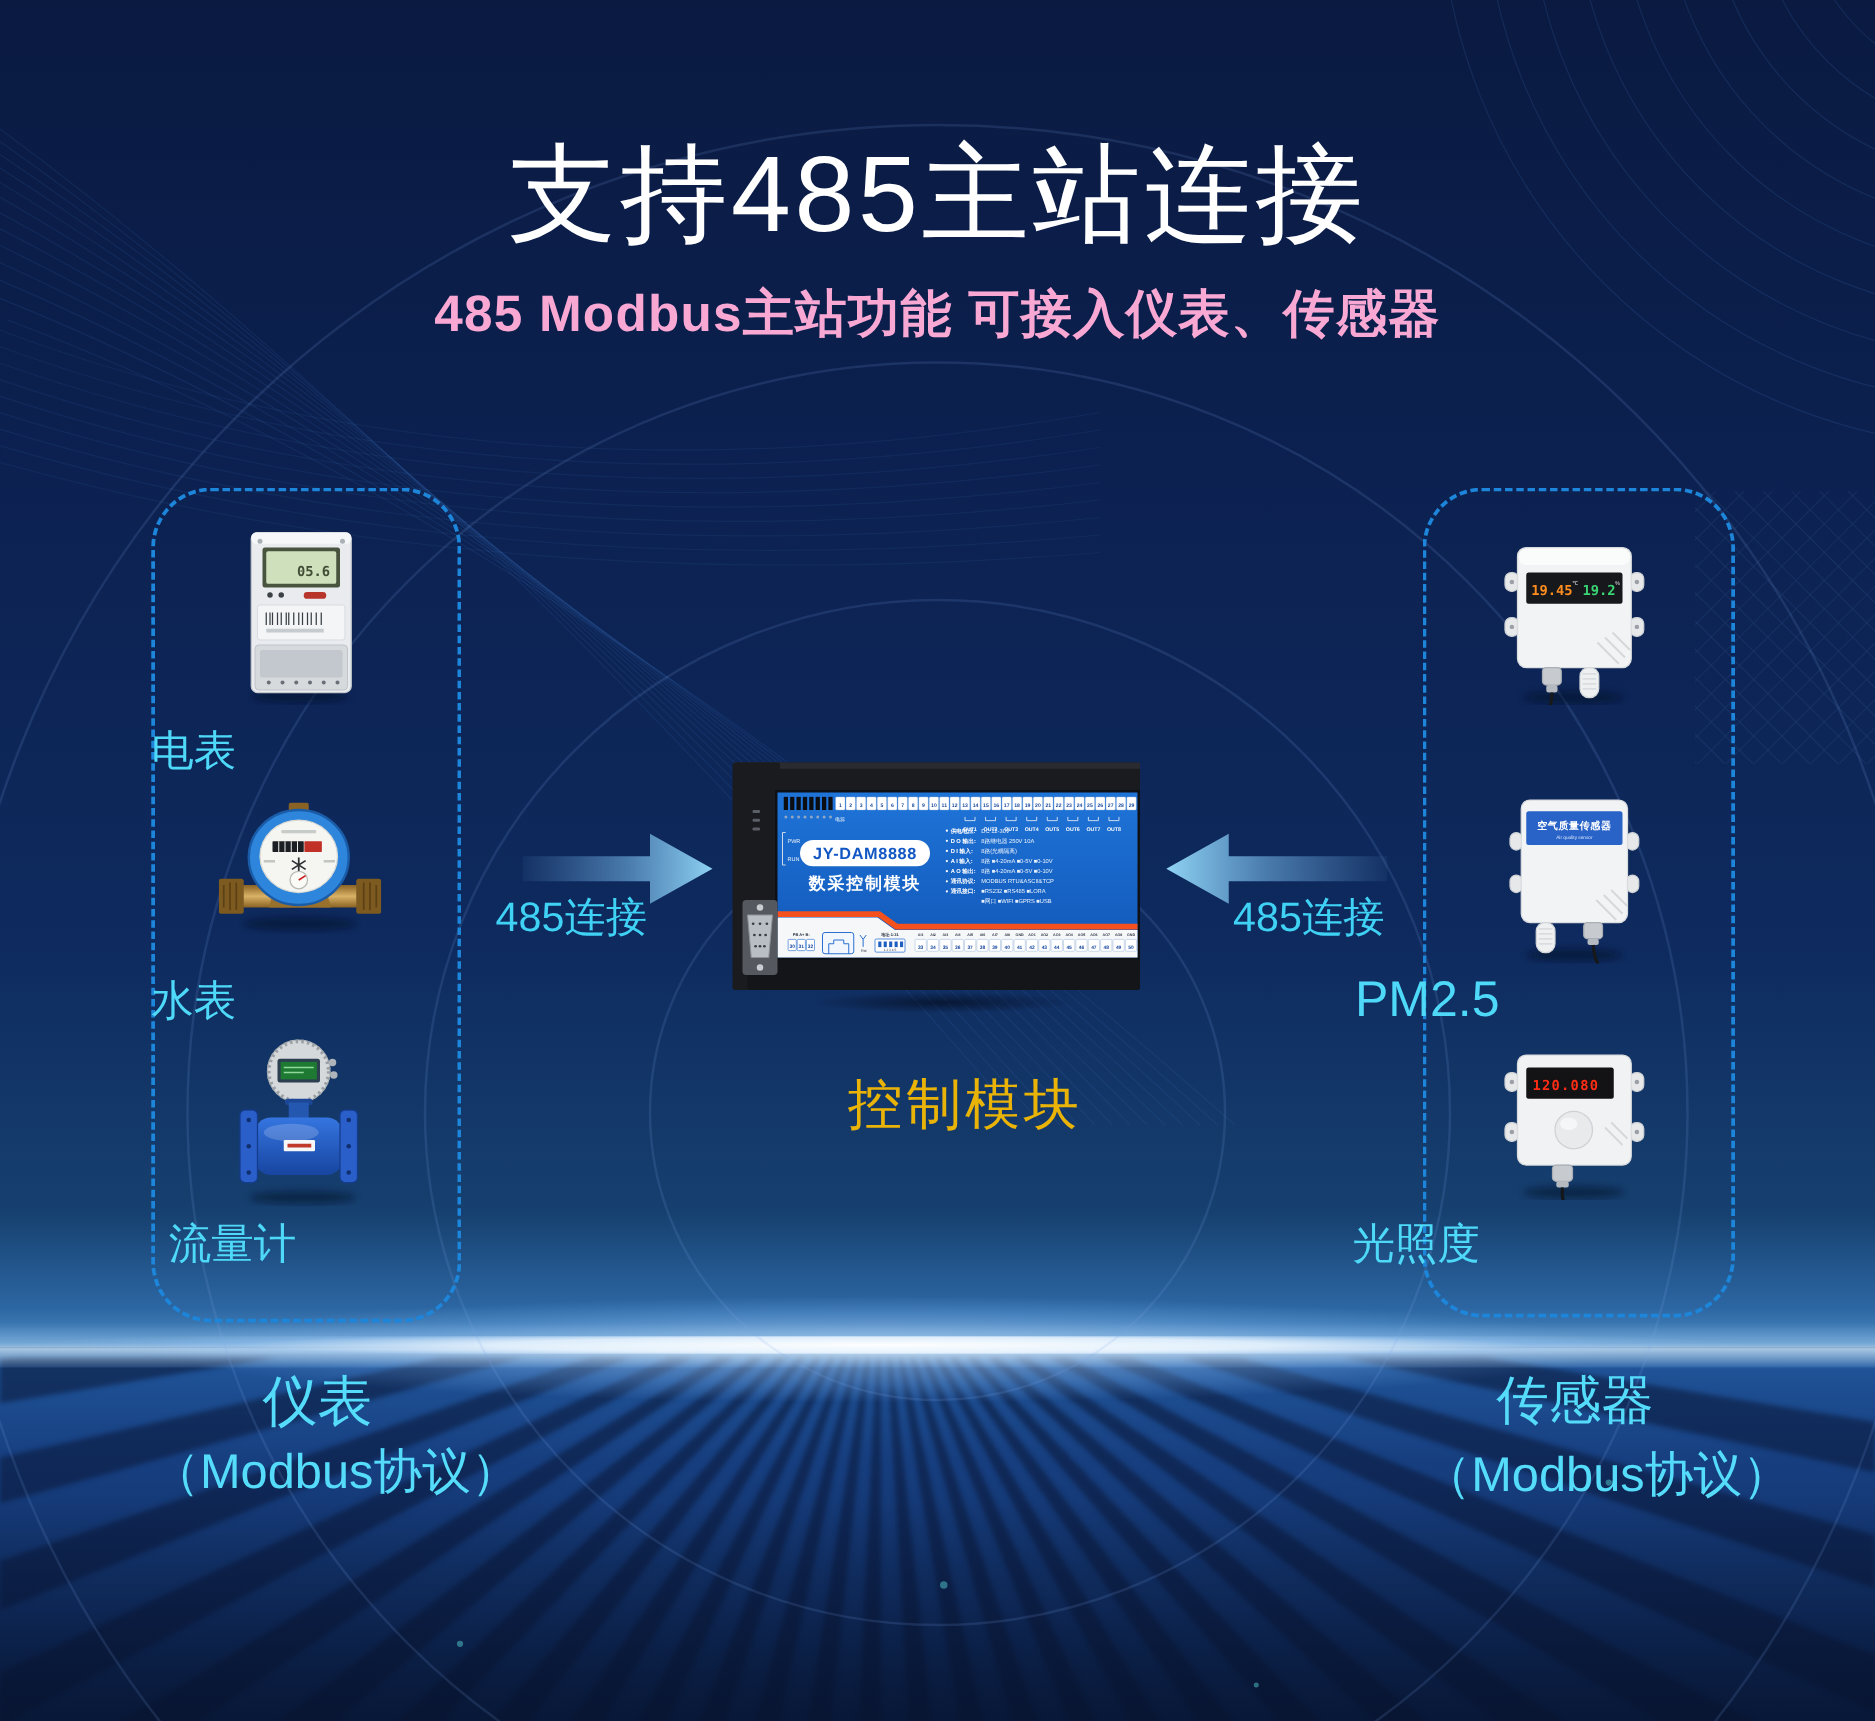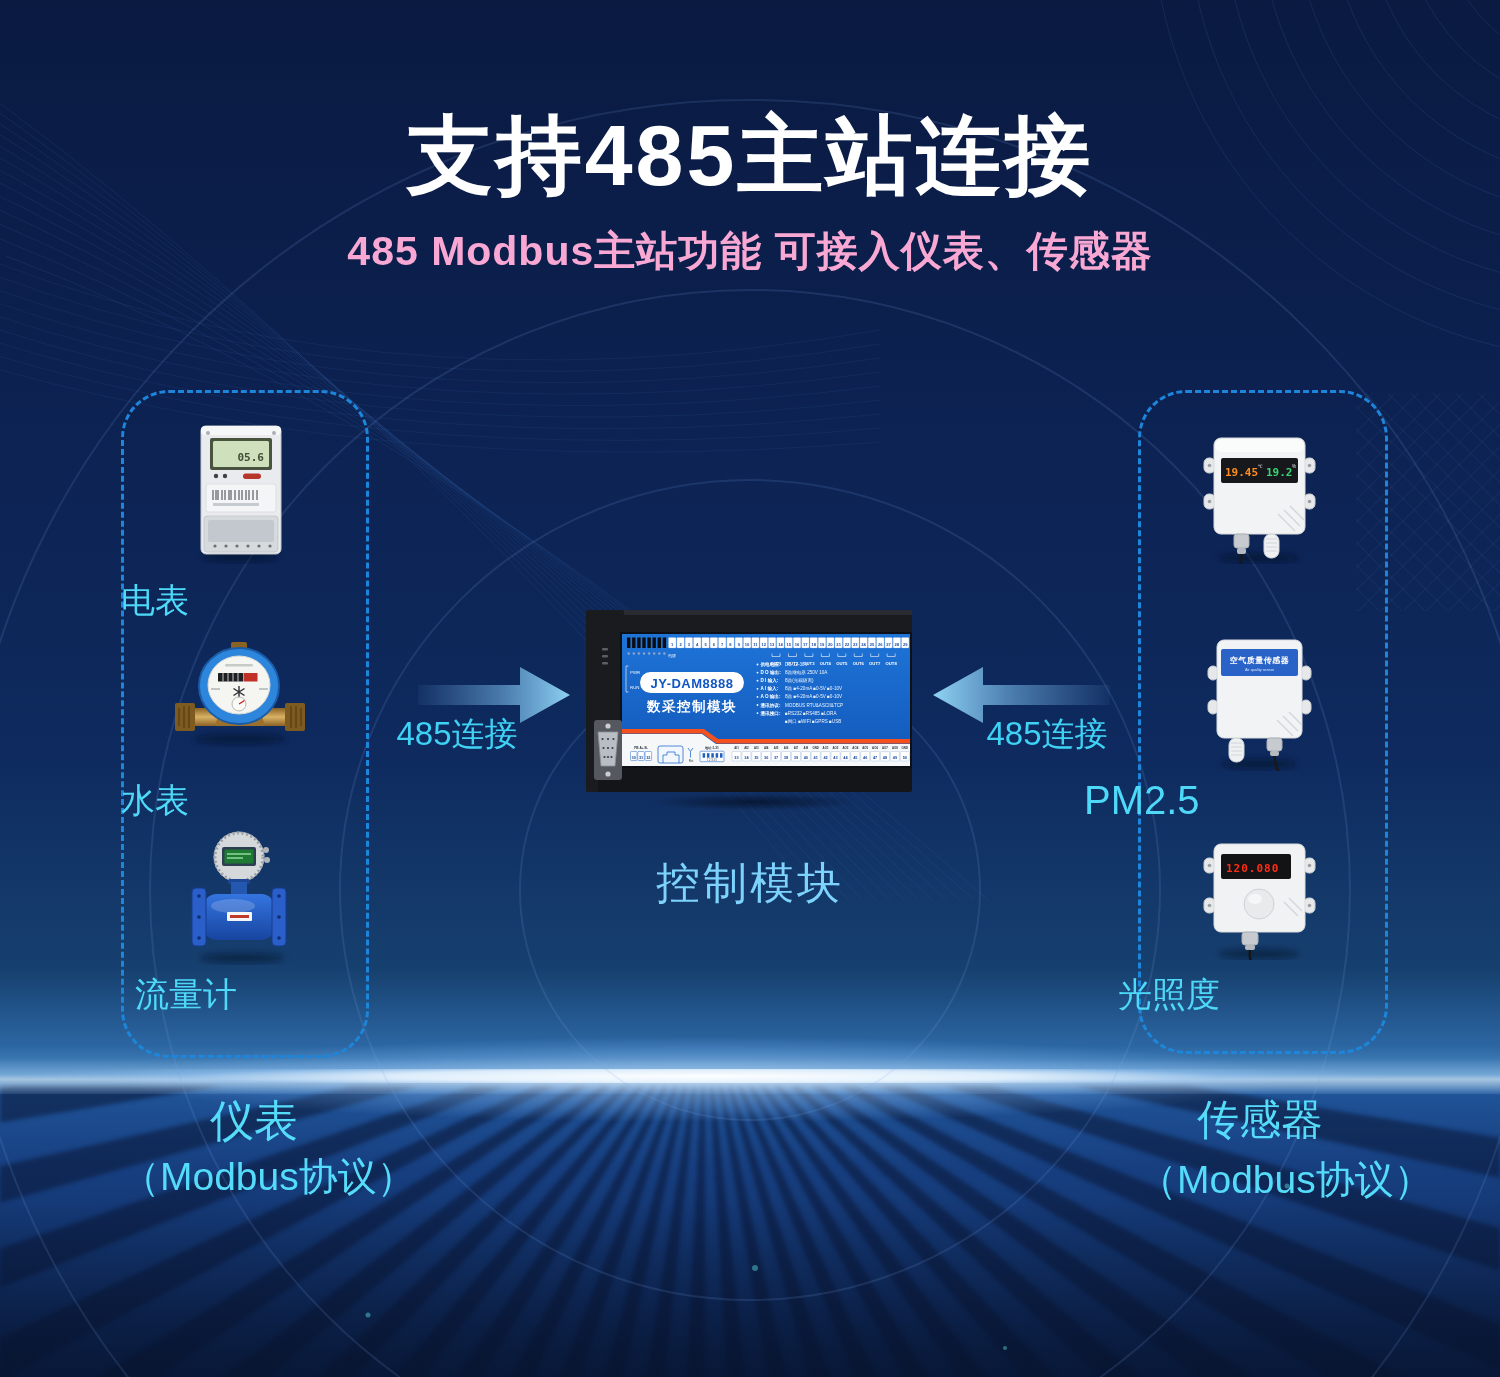"支持485主站连接" .title { font-weight: 700 -> 400 }
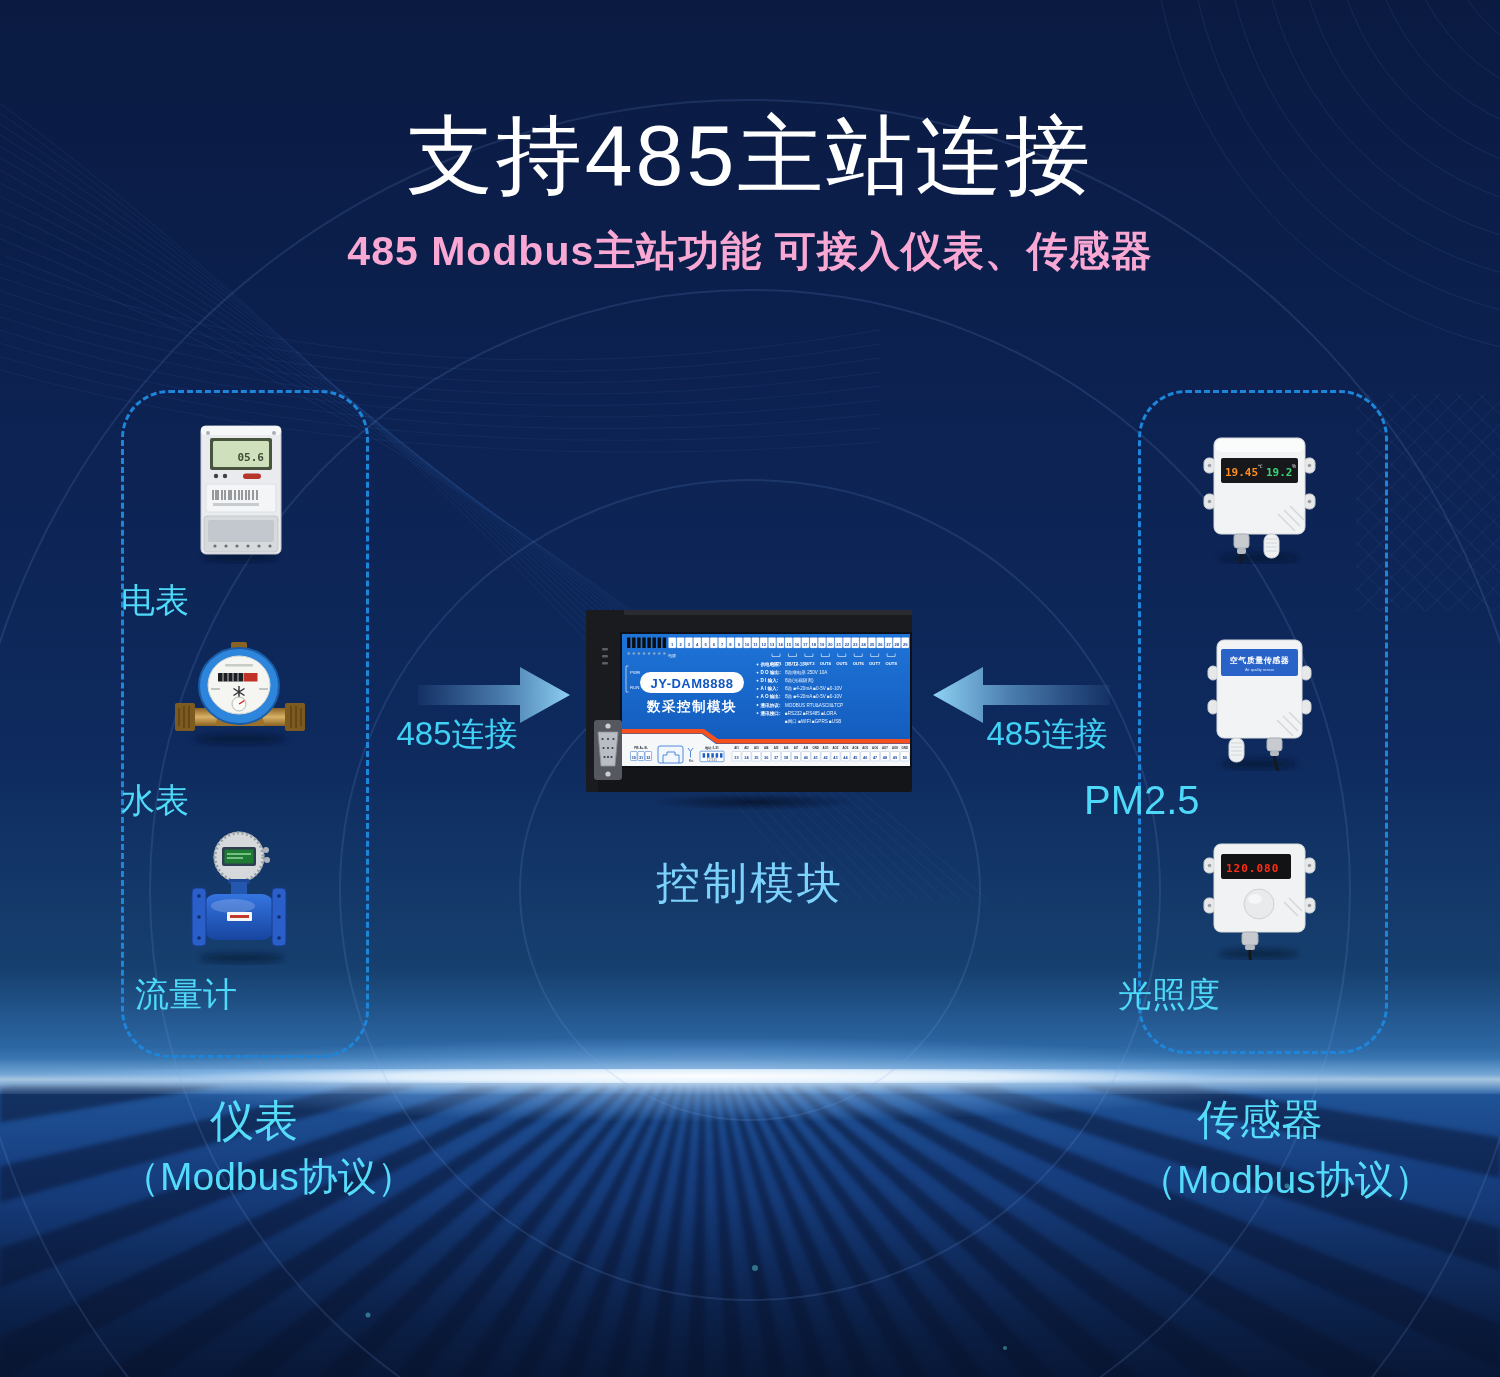"控制模块" div.caption { color: #7dd3fc -> #eab308; left: 600px -> 622px }
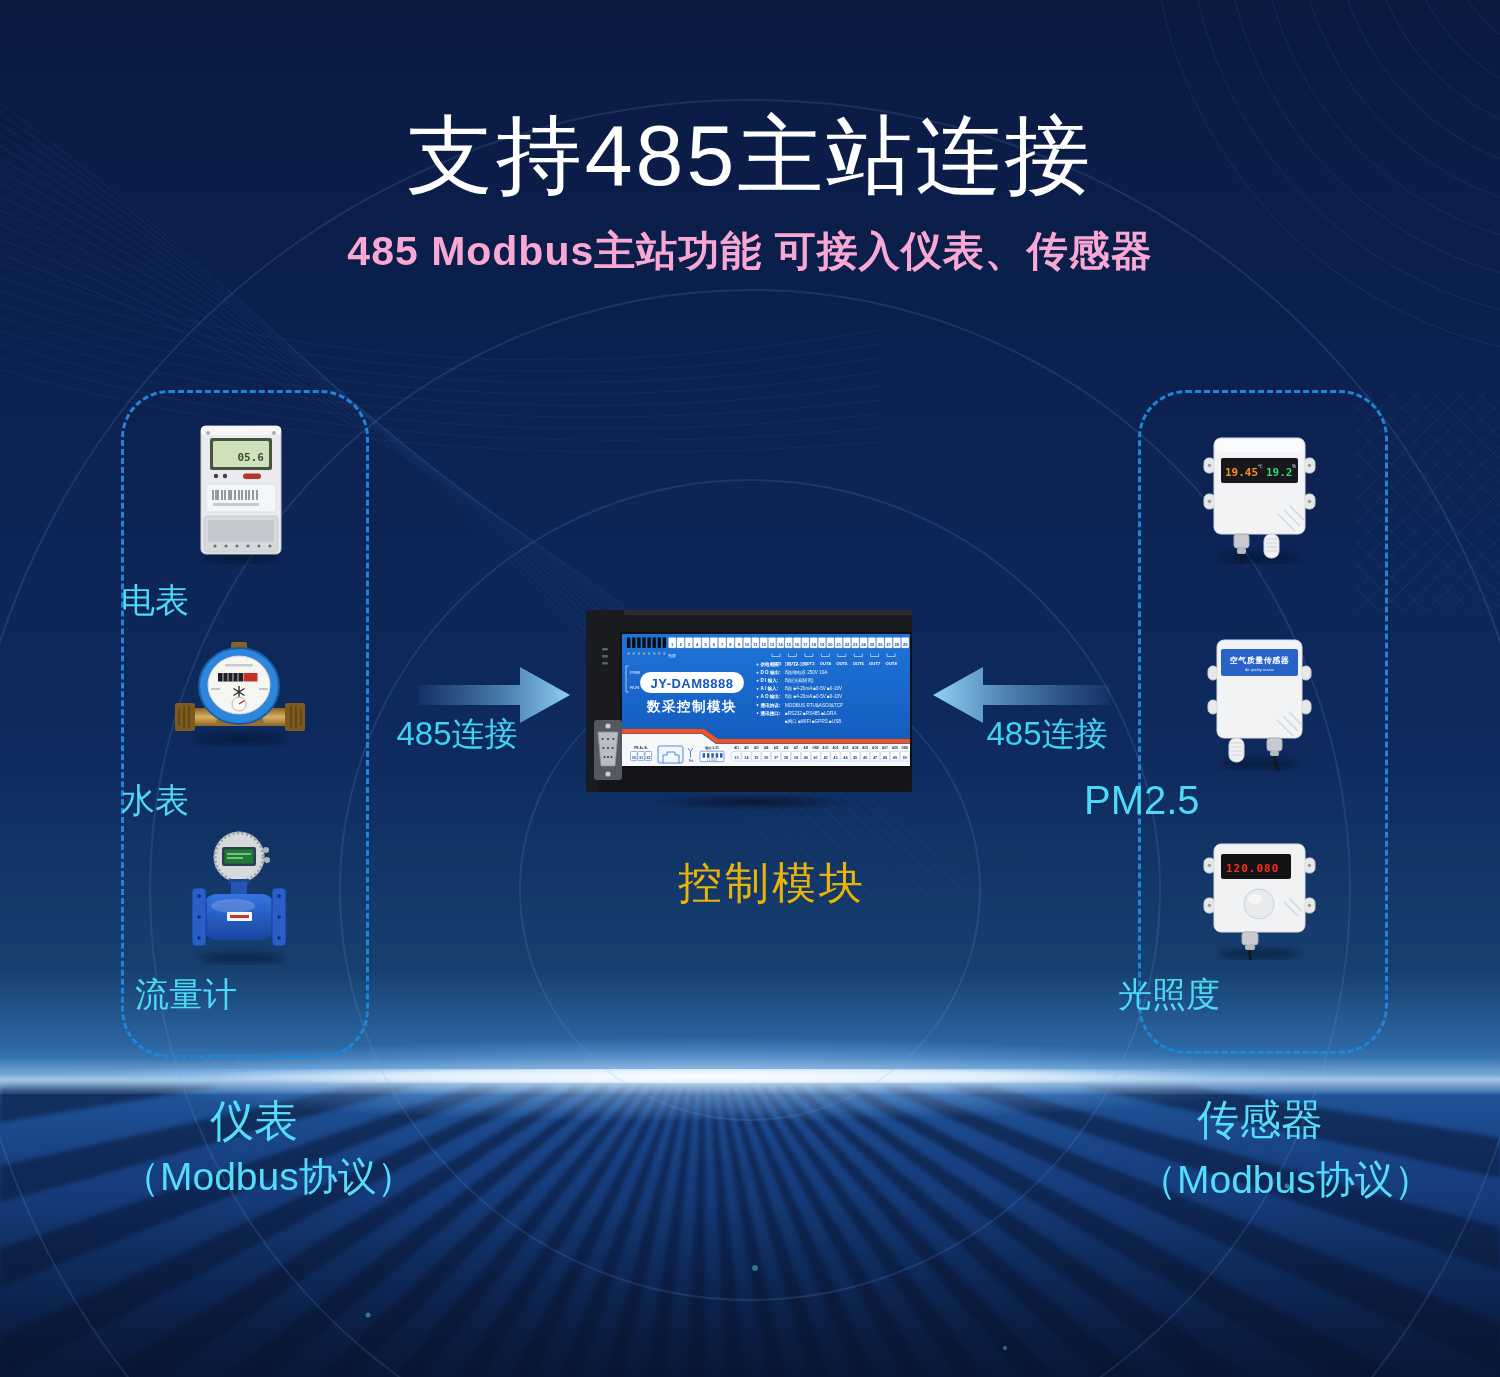"光照度" div.item-label { left: 1118px -> 1082px }
